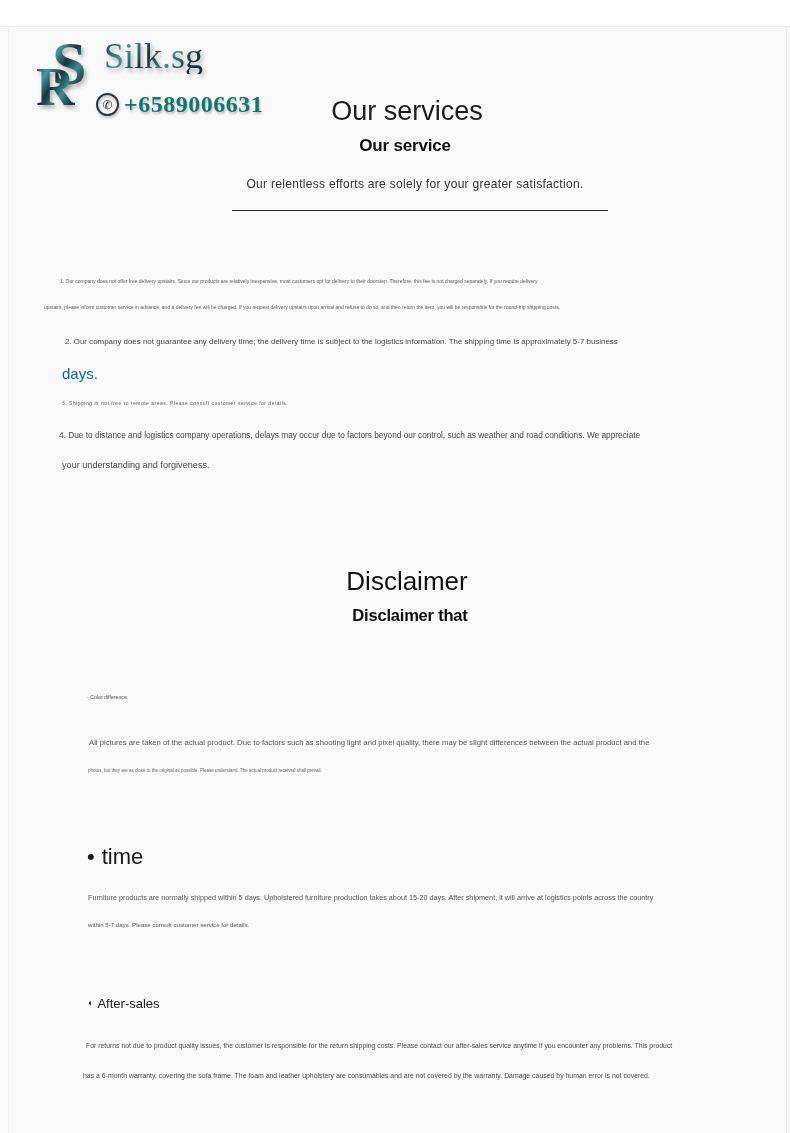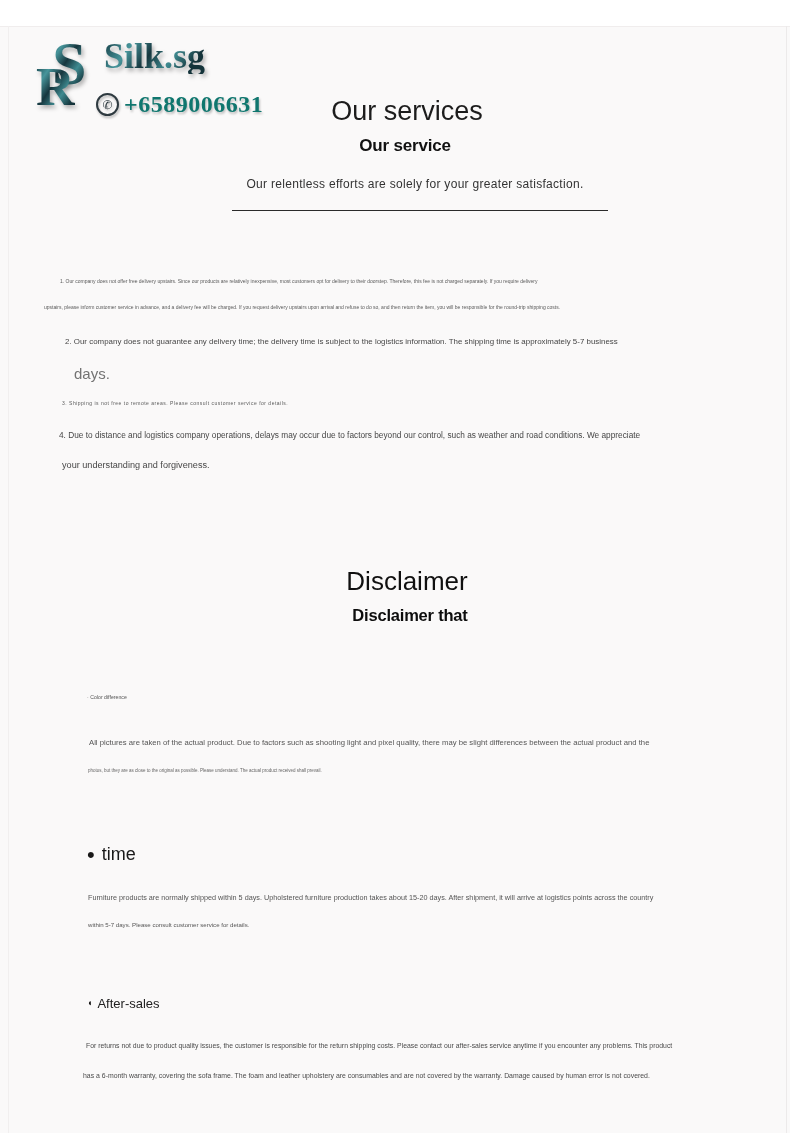"Silk.sg" #brand { font-weight: bold -> normal }
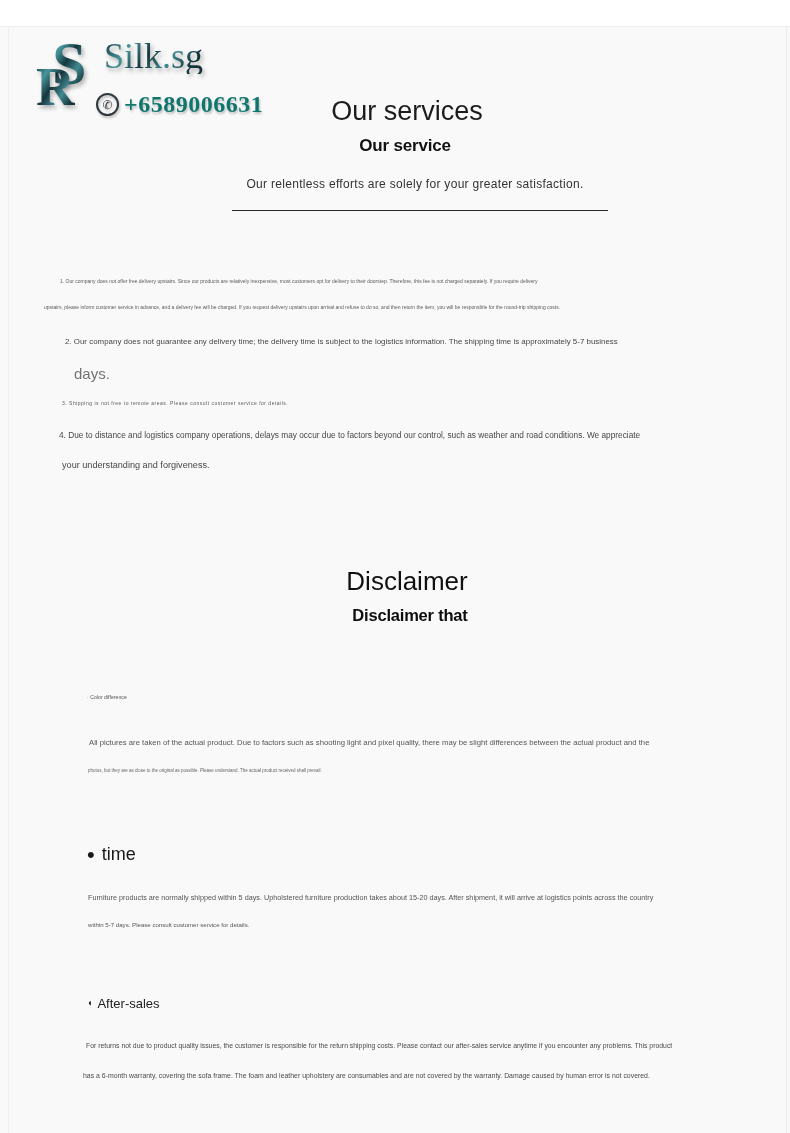"days." #i2l2 { color: #737373 -> #0369a1; left: 74px -> 62px }
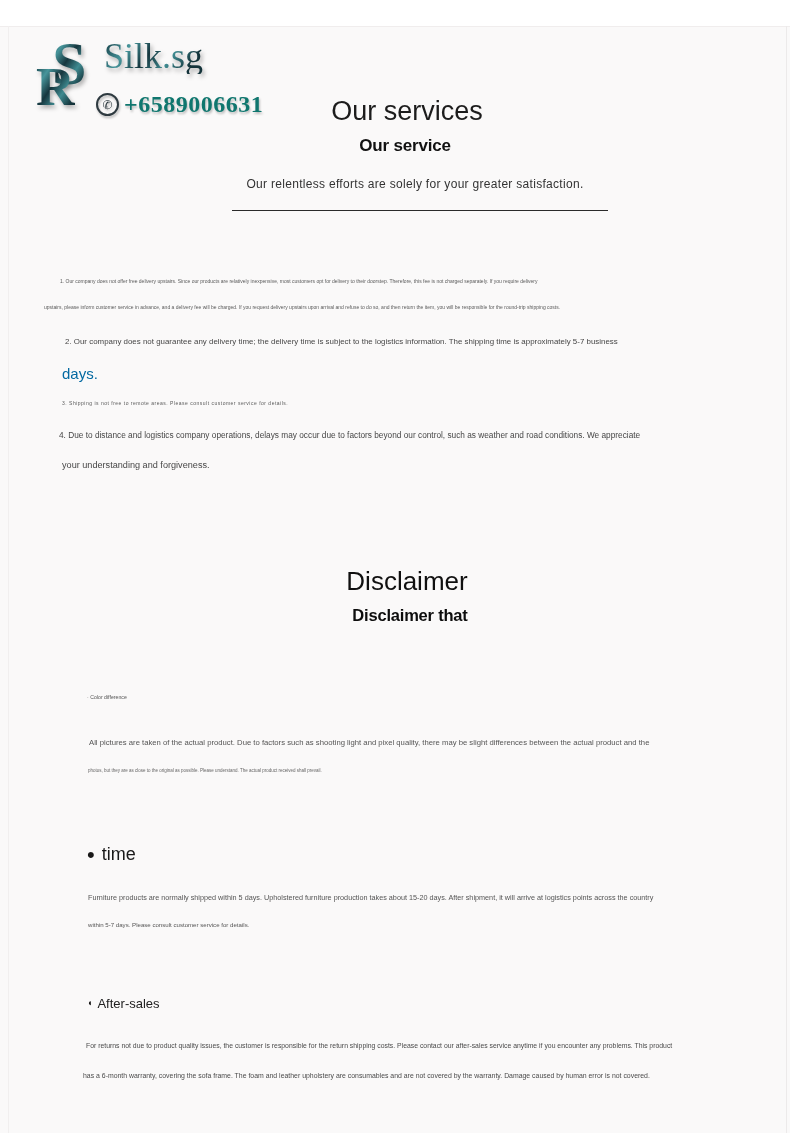"time" #time-head .label { font-size: 18px -> 22px }
